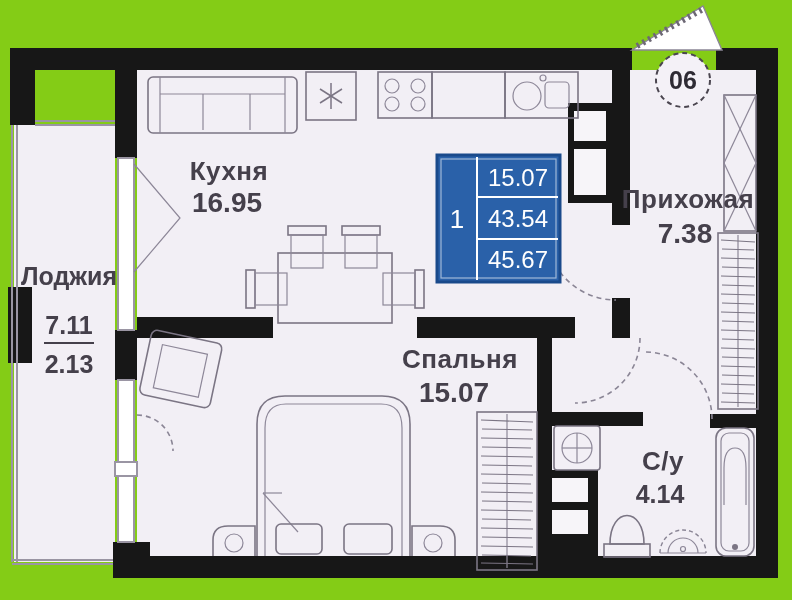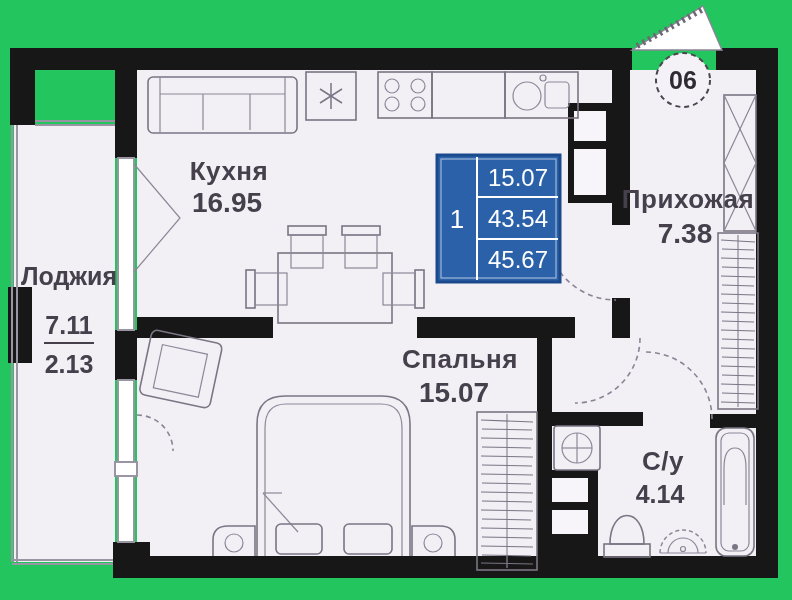"06" .stage { background: #22c55e -> #84cc16 }
